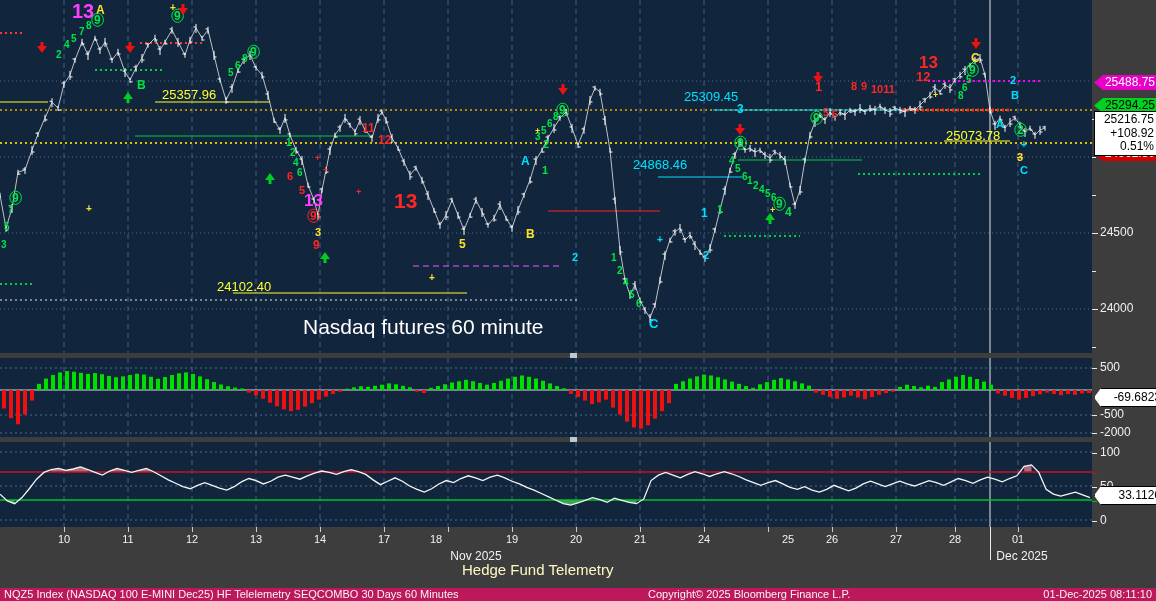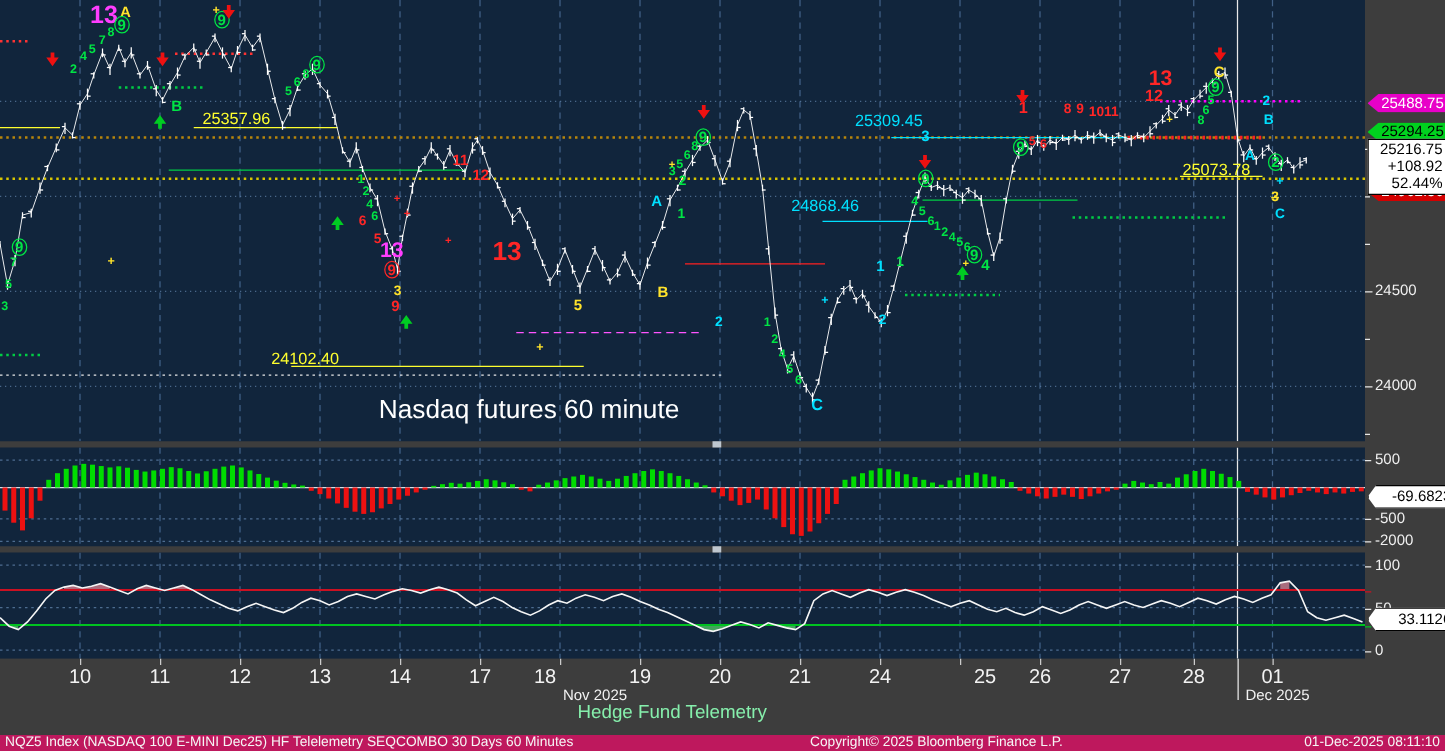"52.44%" div { text: 52.44% -> 0.51% }
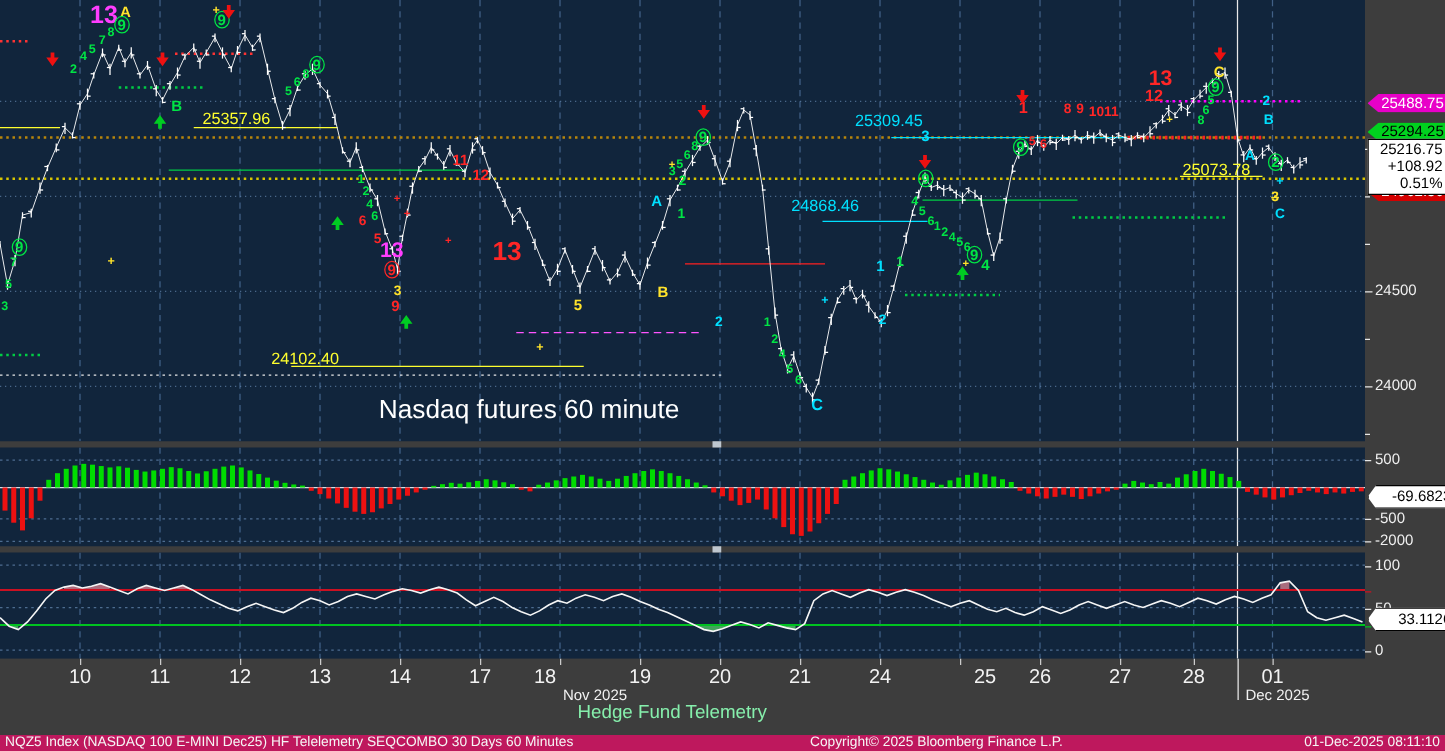"10" .datelabel { font-size: 16px -> 11px }
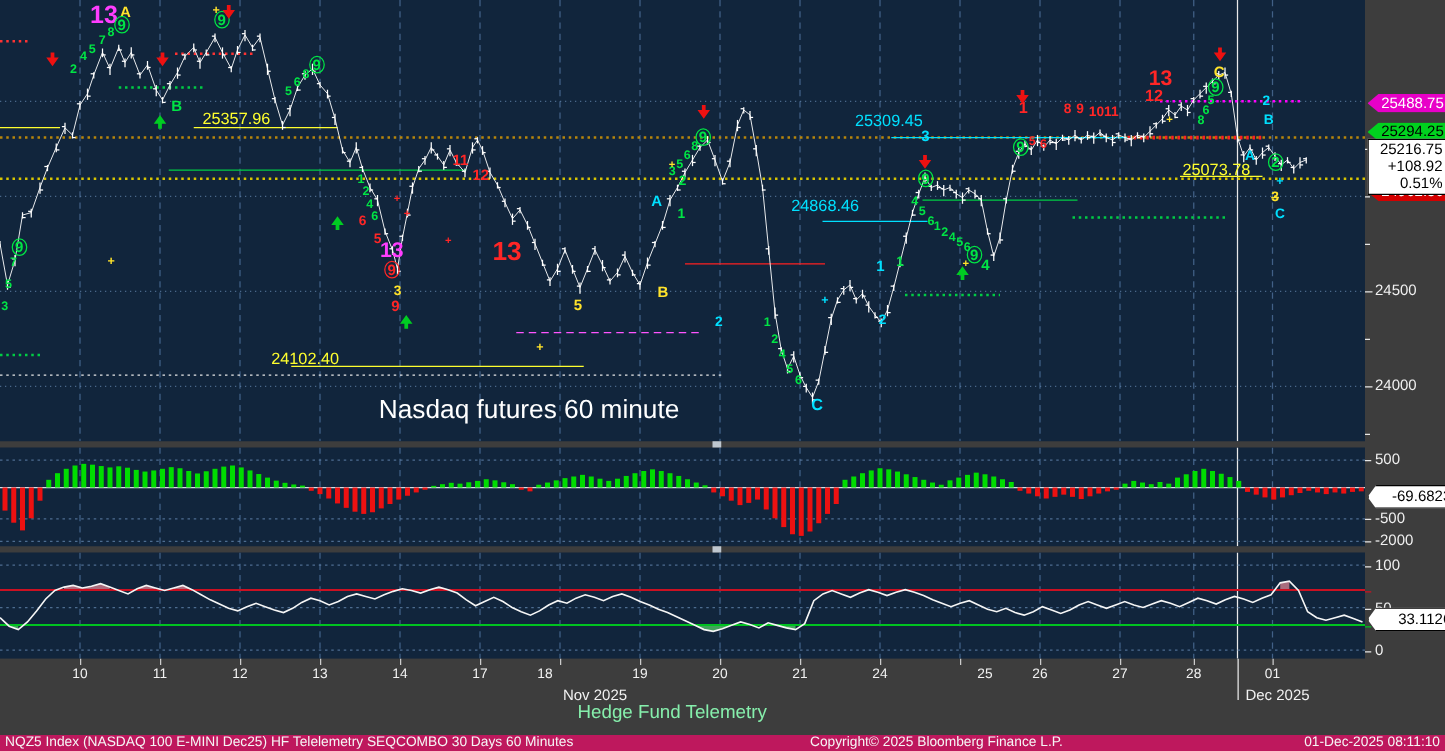"Hedge Fund Telemetry" .watermark { color: #86efac -> #fef9c3 }
